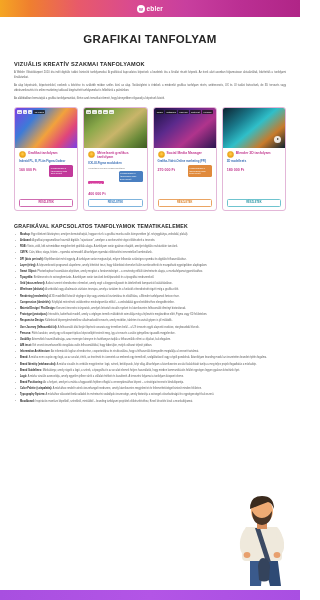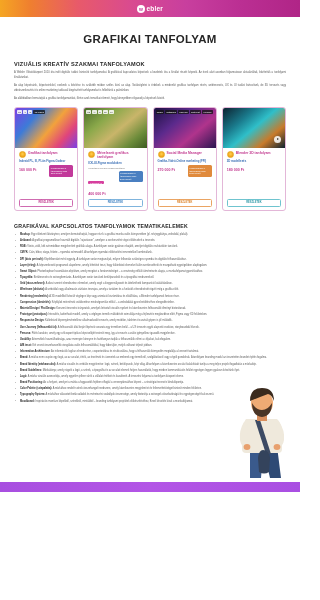"GRAFIKAI TANFOLYAM" .page { height: 492px -> 600px }
